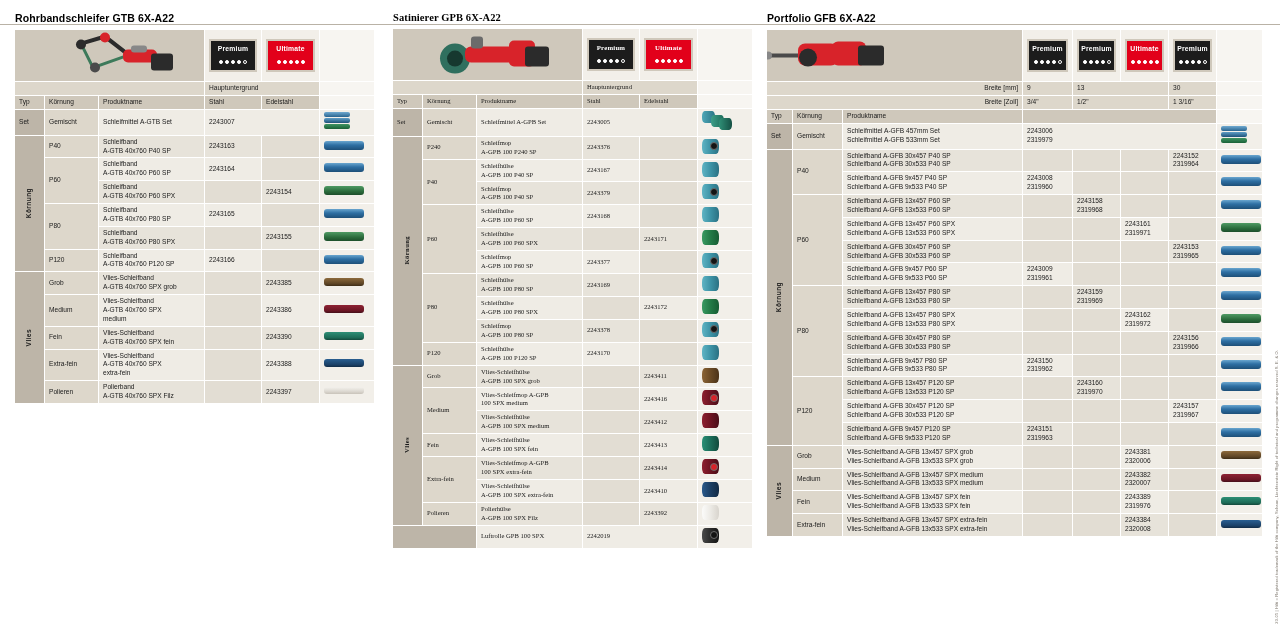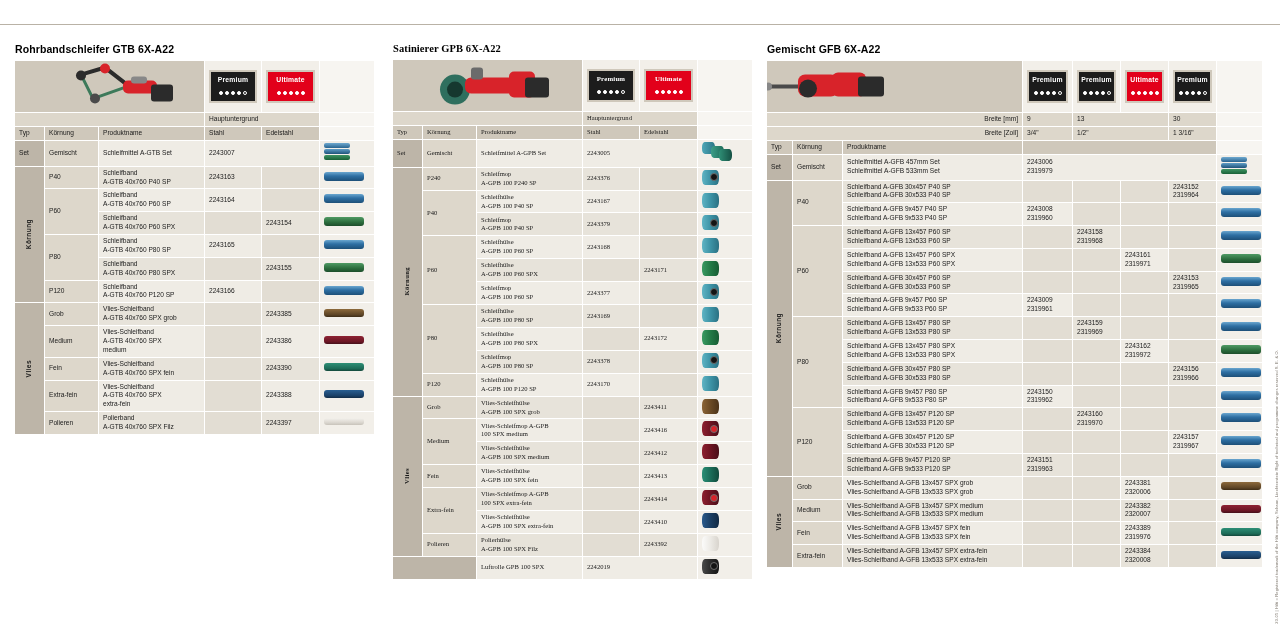"Rohrbandschleifer GTB 6X-A22" .col { top: 43px -> 12px }
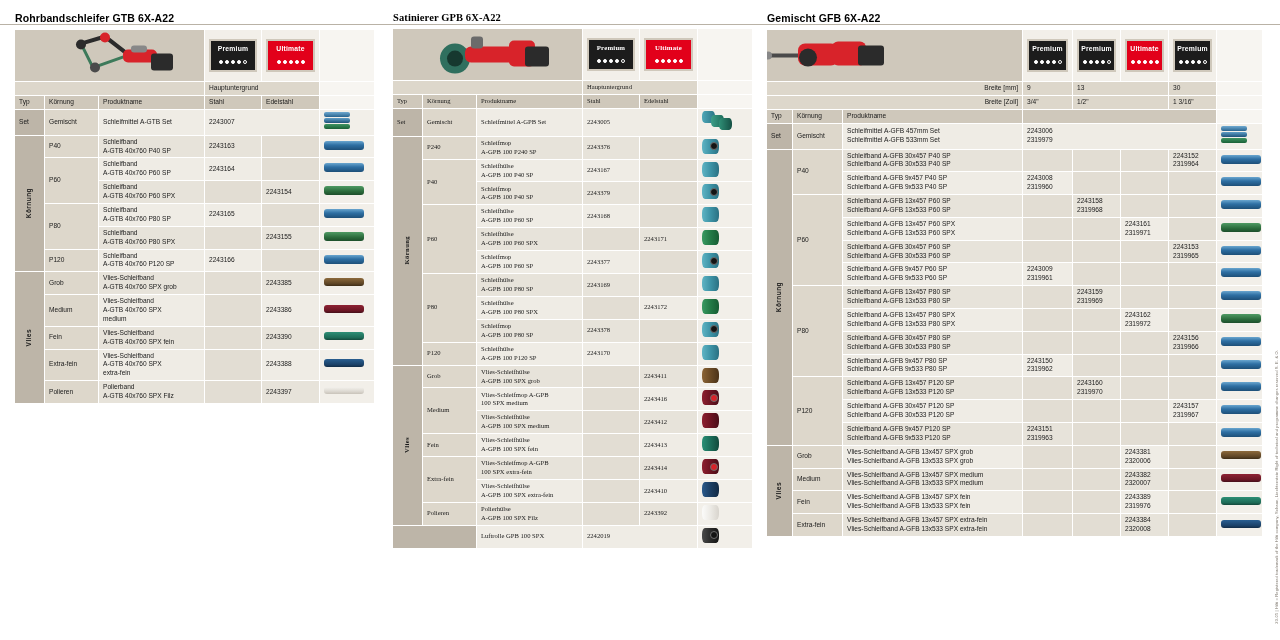"Gemischt GFB 6X-A22" div.tbl-title { text: Gemischt -> Portfolio }
